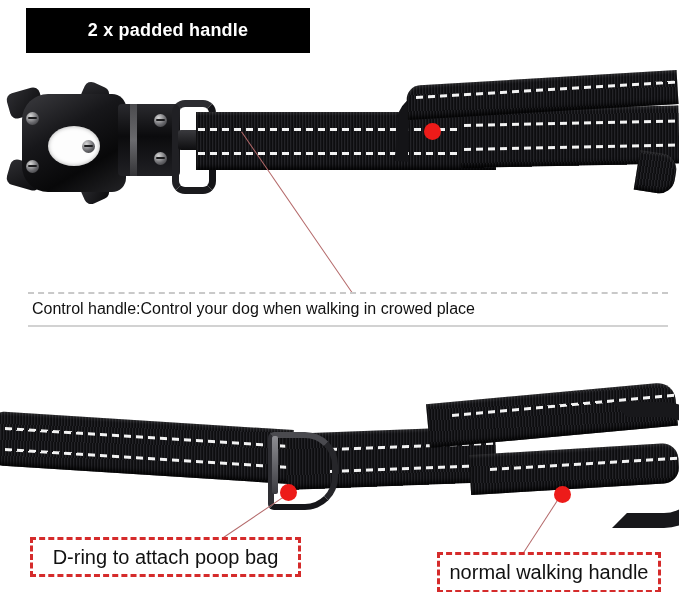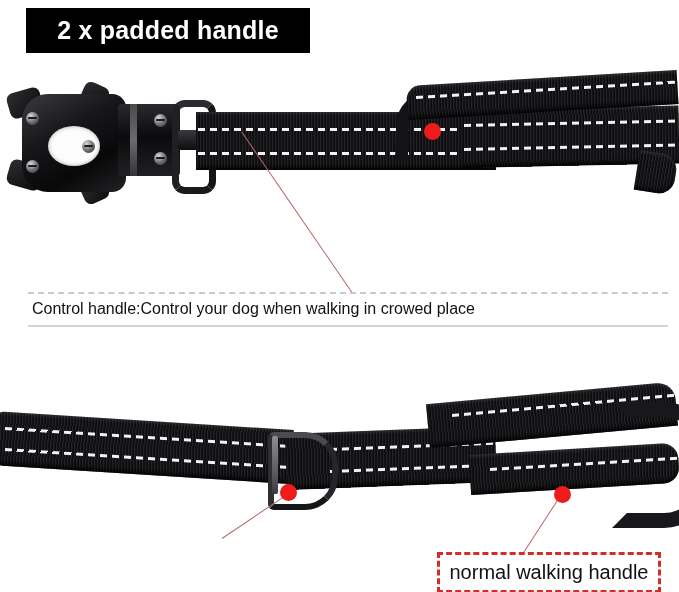"2 x padded handle" #title-banner-label { font-size: 25px -> 18px }
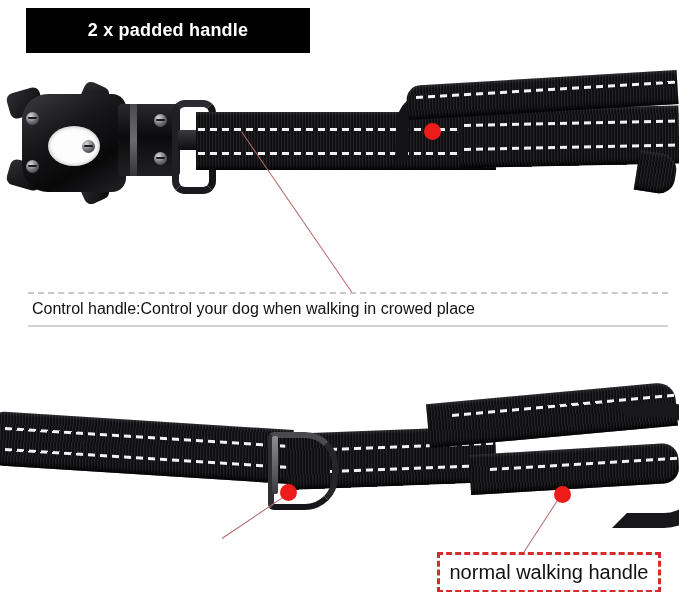"D-ring to attach poop bag" div.callout { html: none -> <div> <span>D-ring to attach poop bag</span> </div> }
